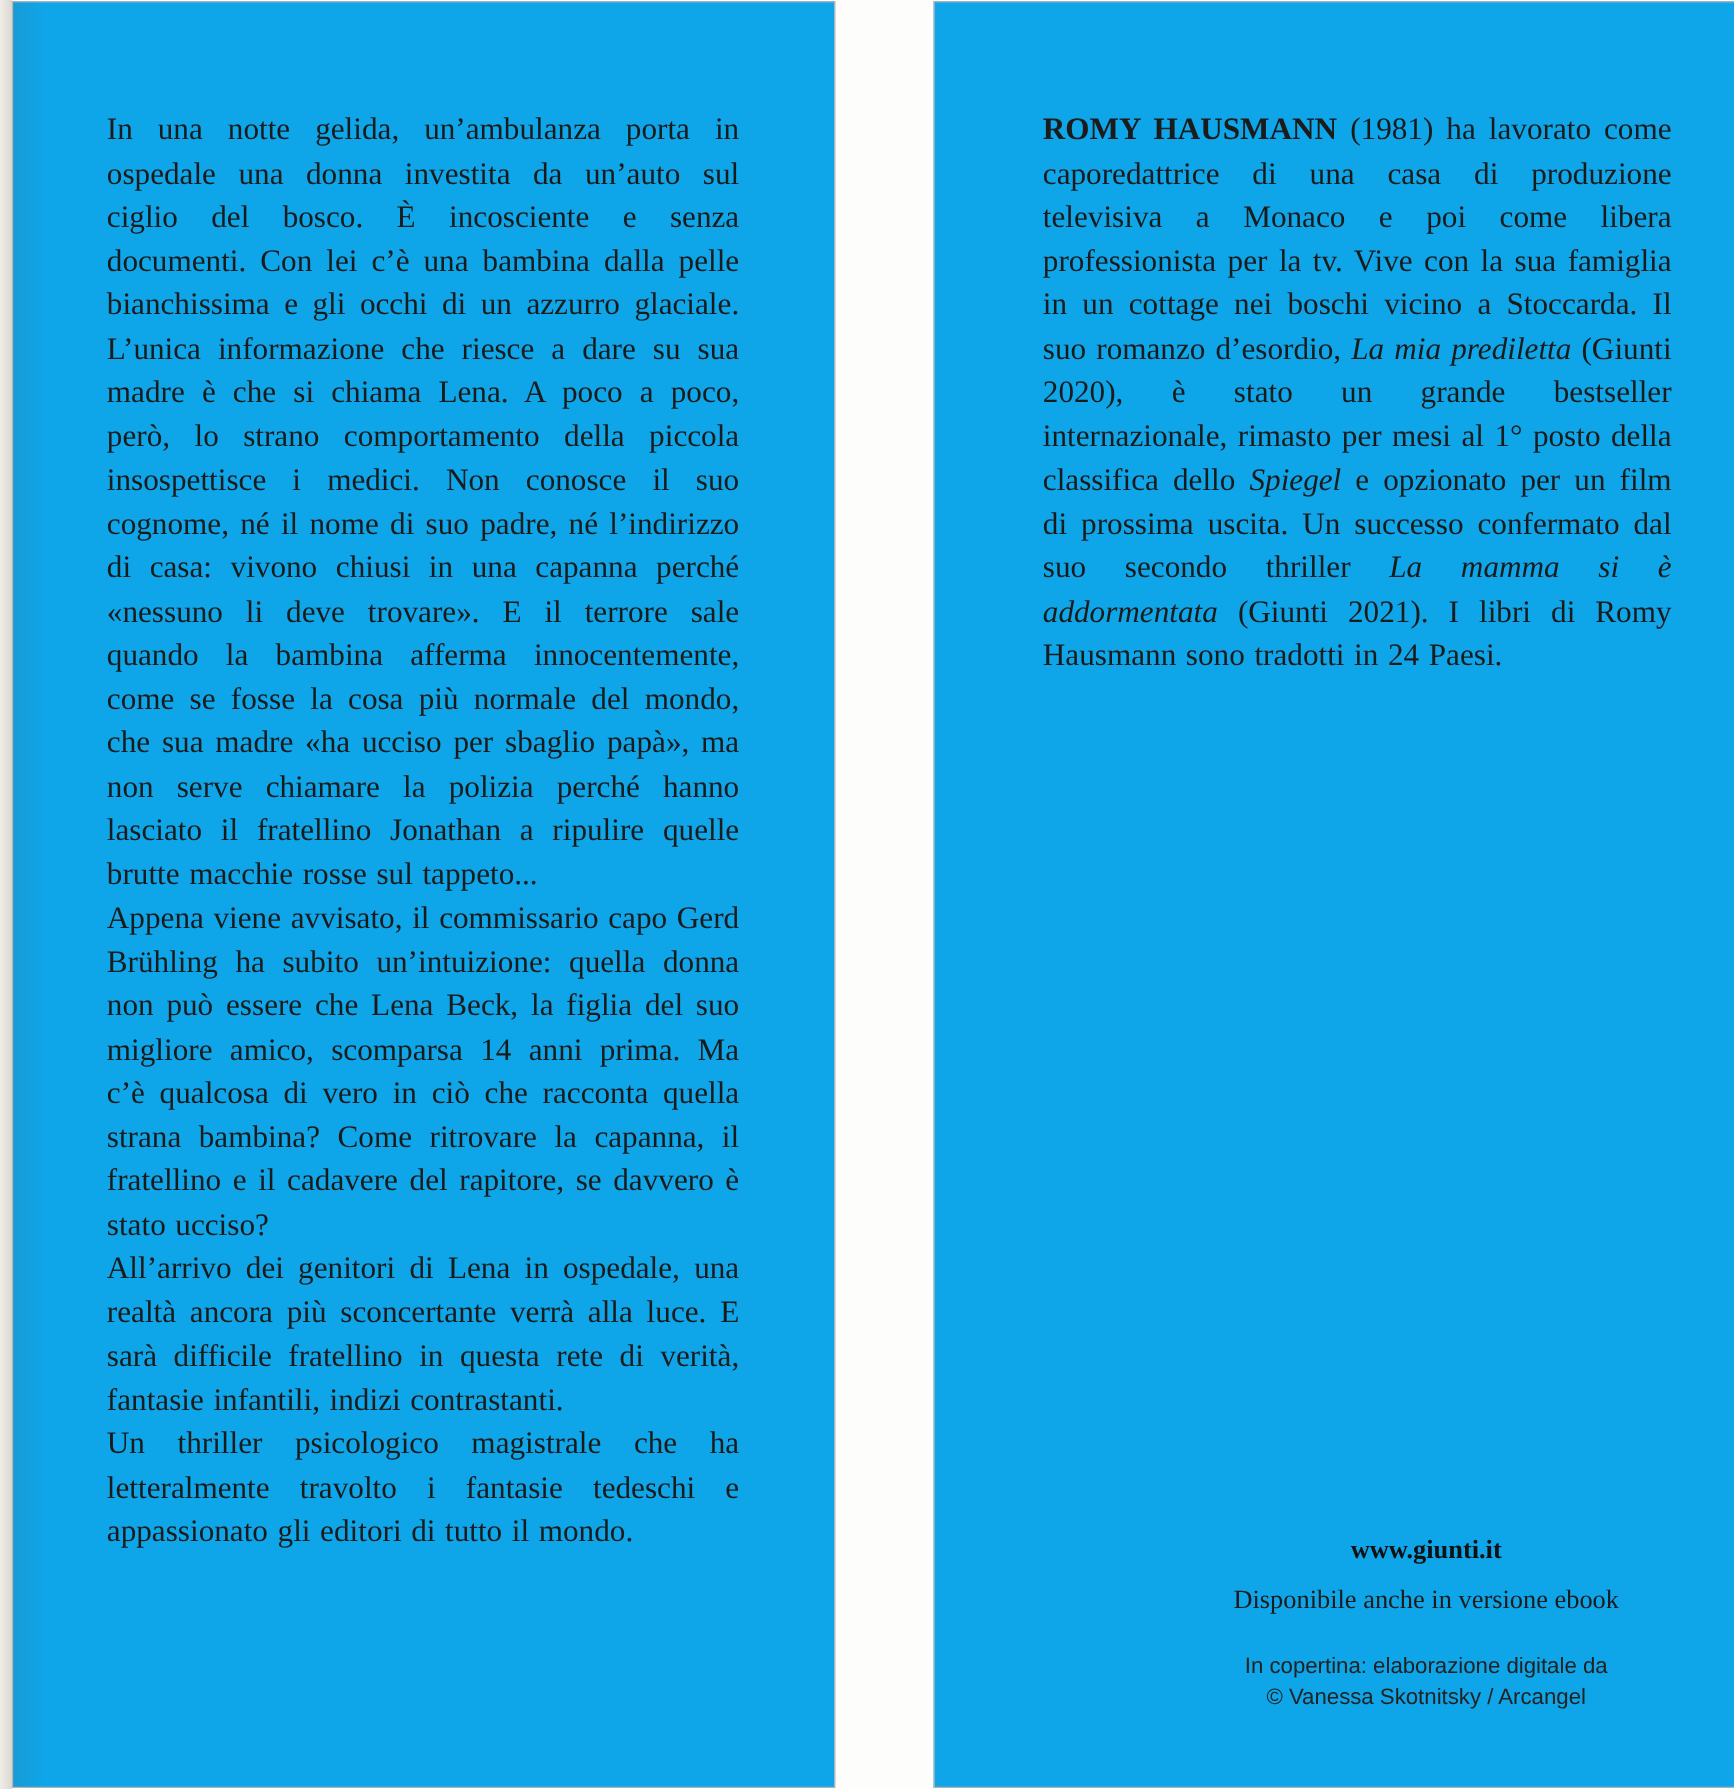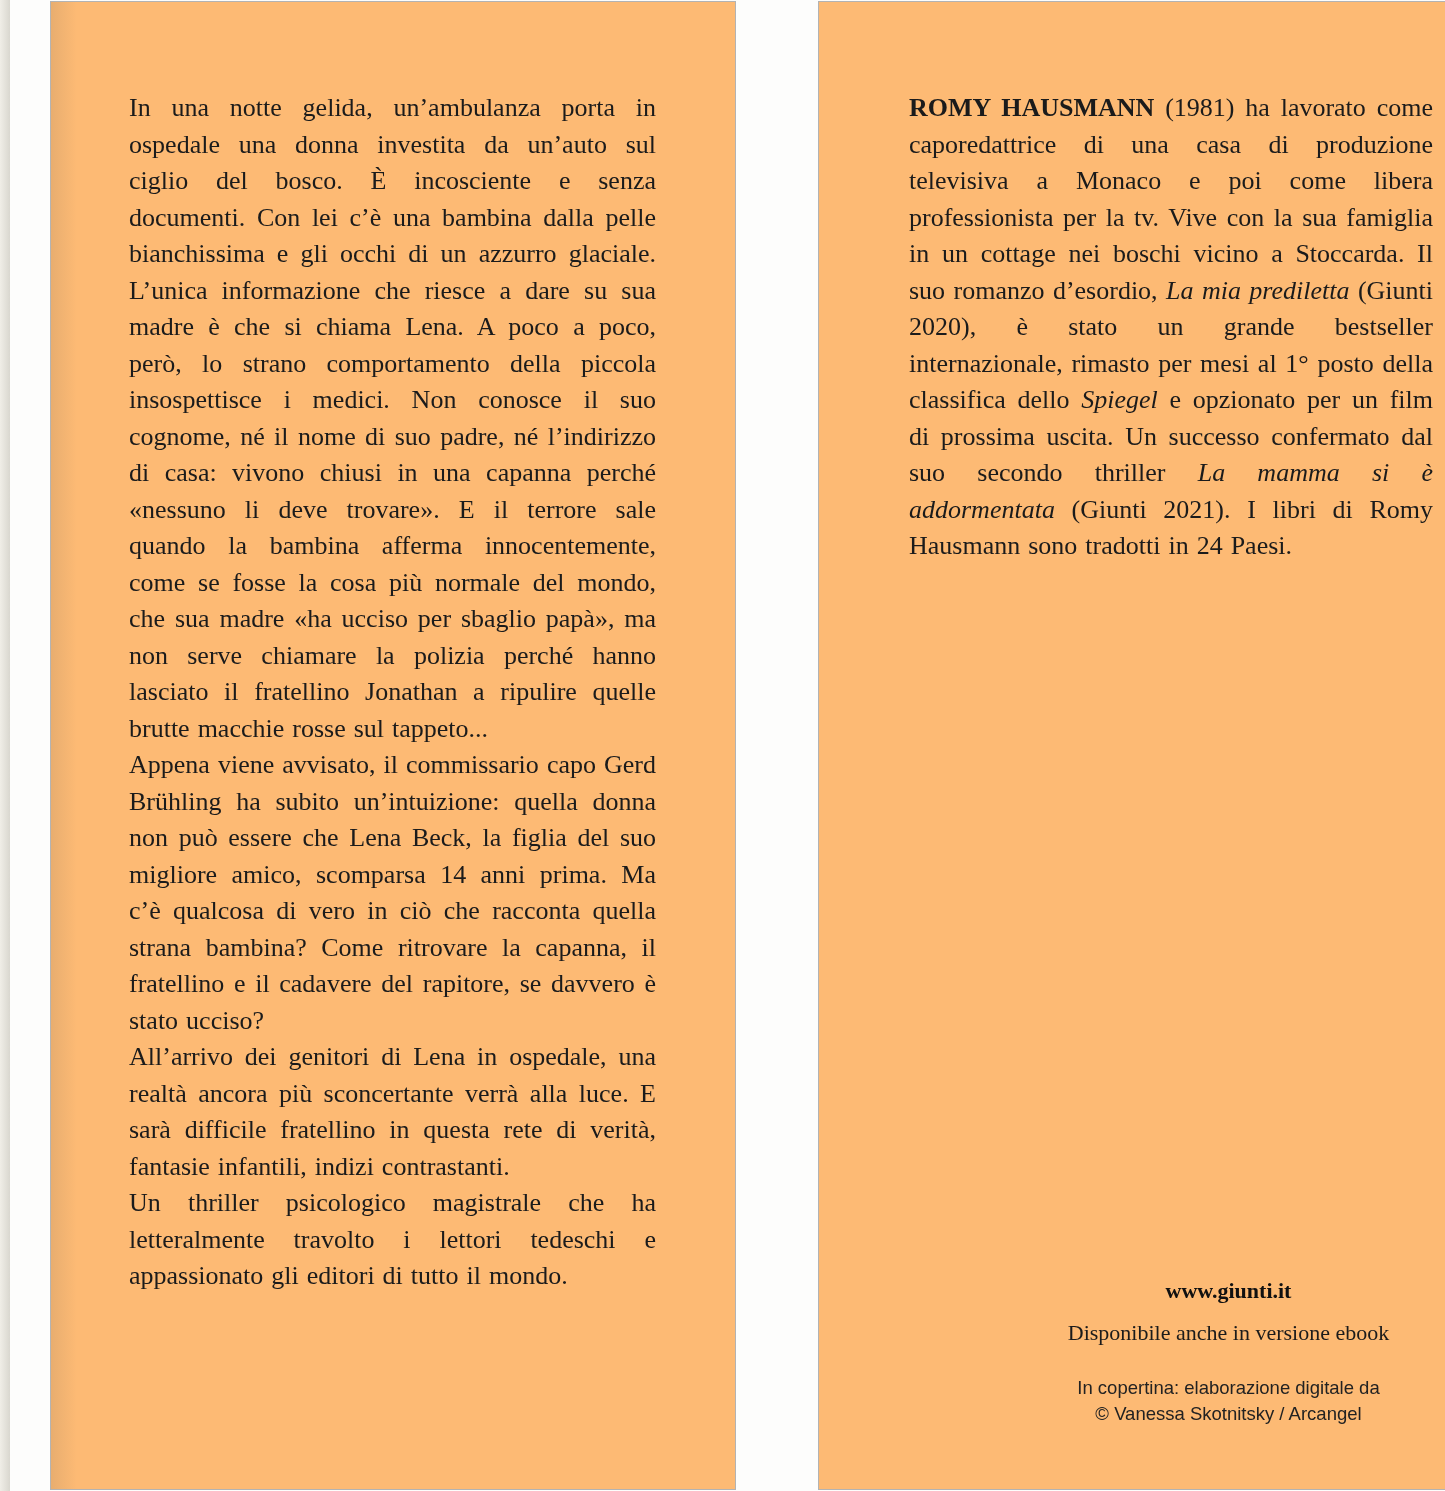"In una notte gelida, un’ambulanza" .flap { background: #fdba74 -> #0ea5e9; margin-left: 40px -> none }
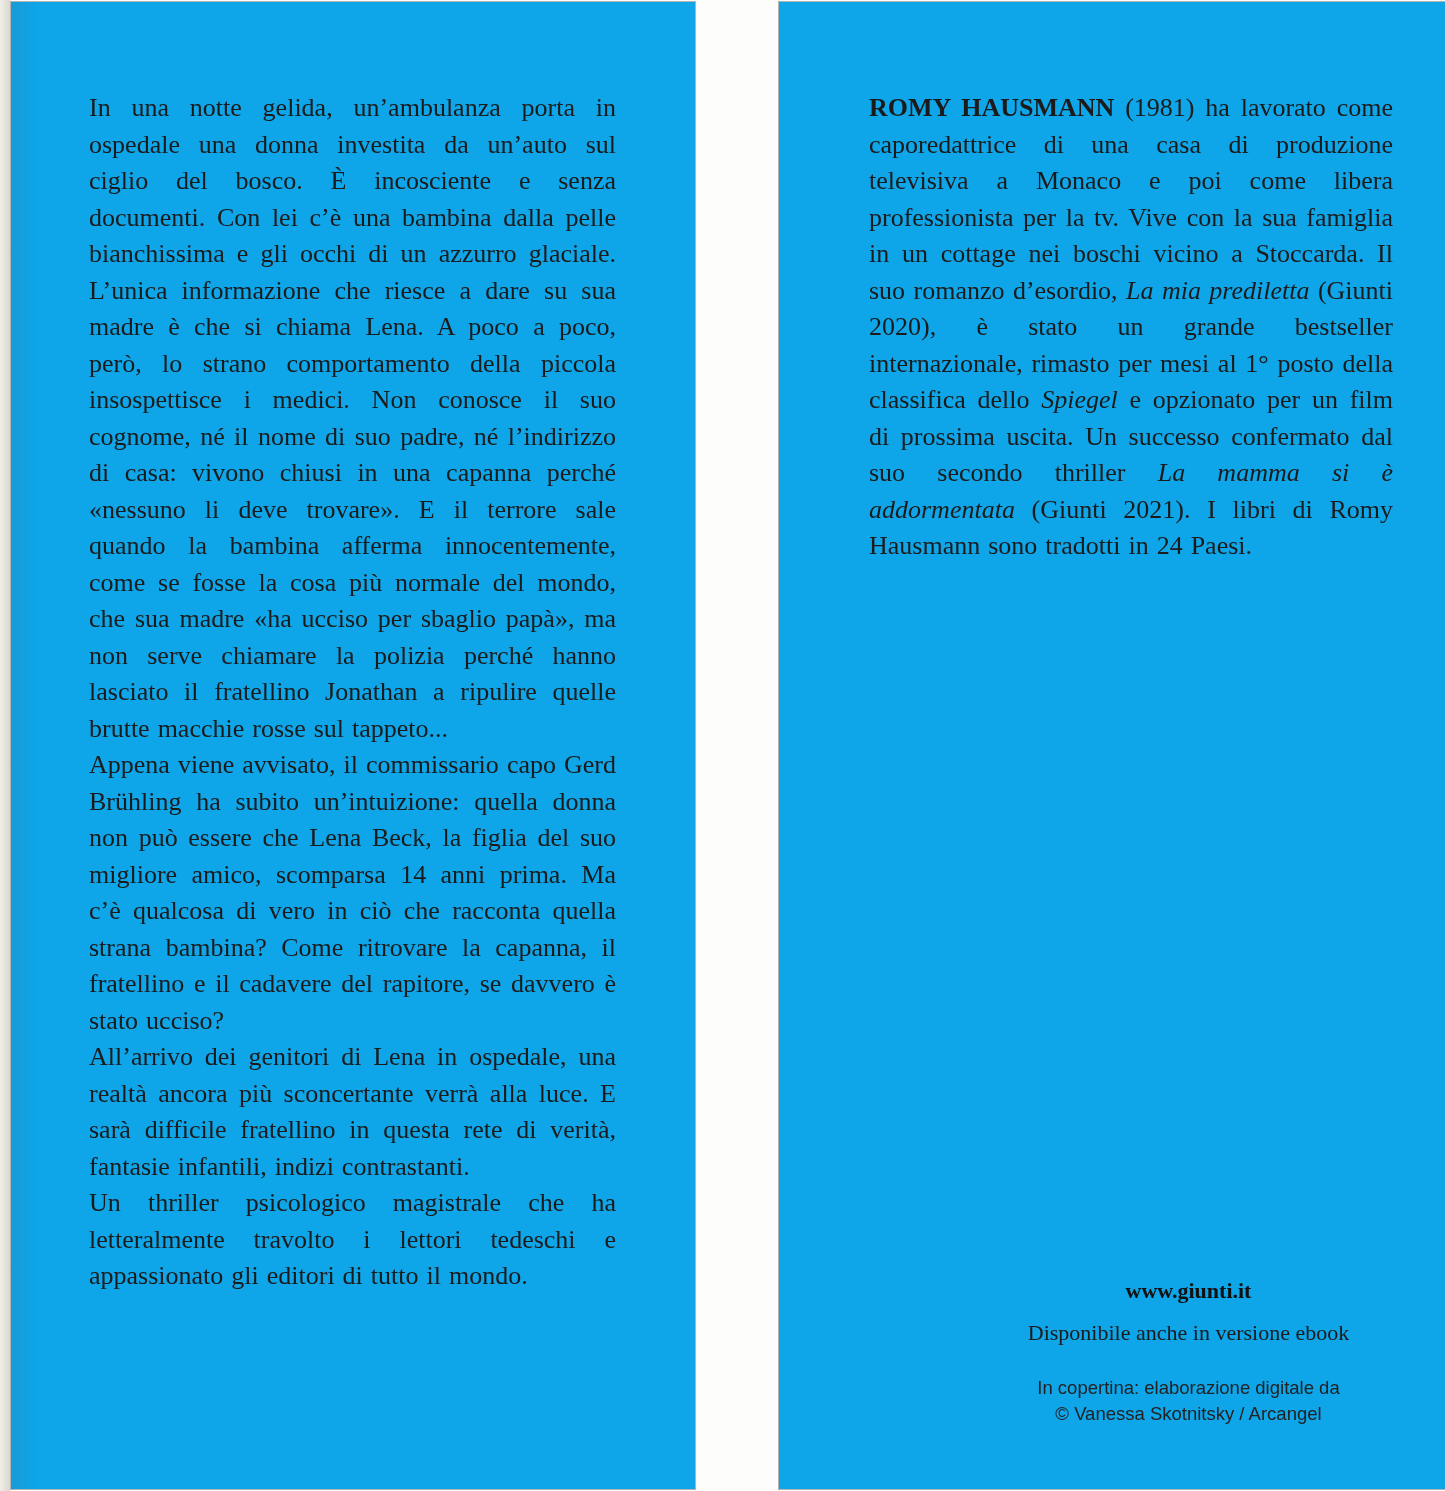"Un thriller psicologico magistrale che" p { text: lettori -> fantasie }
